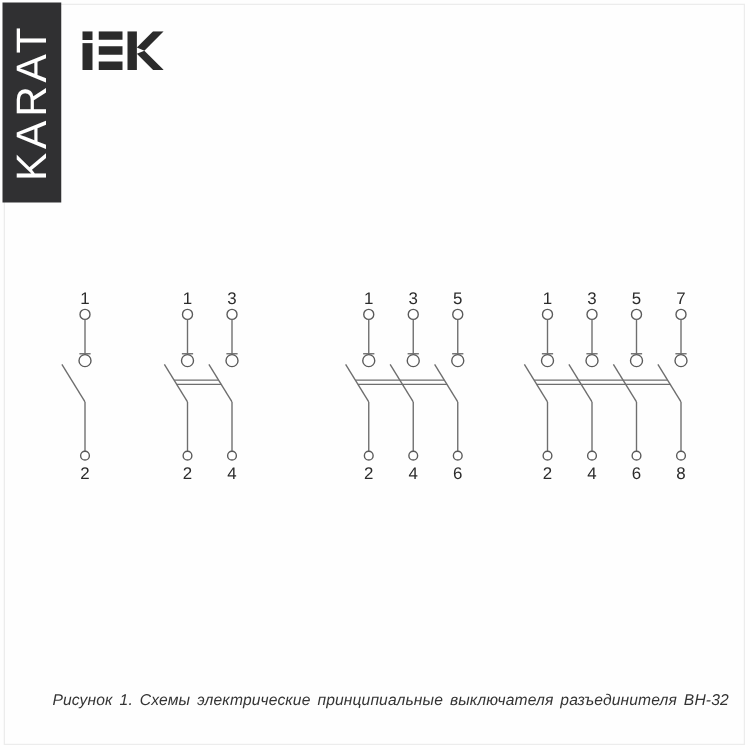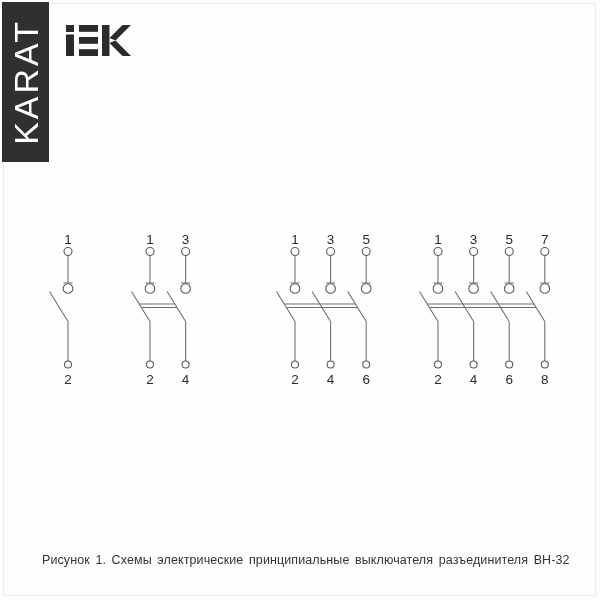"Рисунок 1. Схемы электрические" .caption { font-style: none -> italic }
